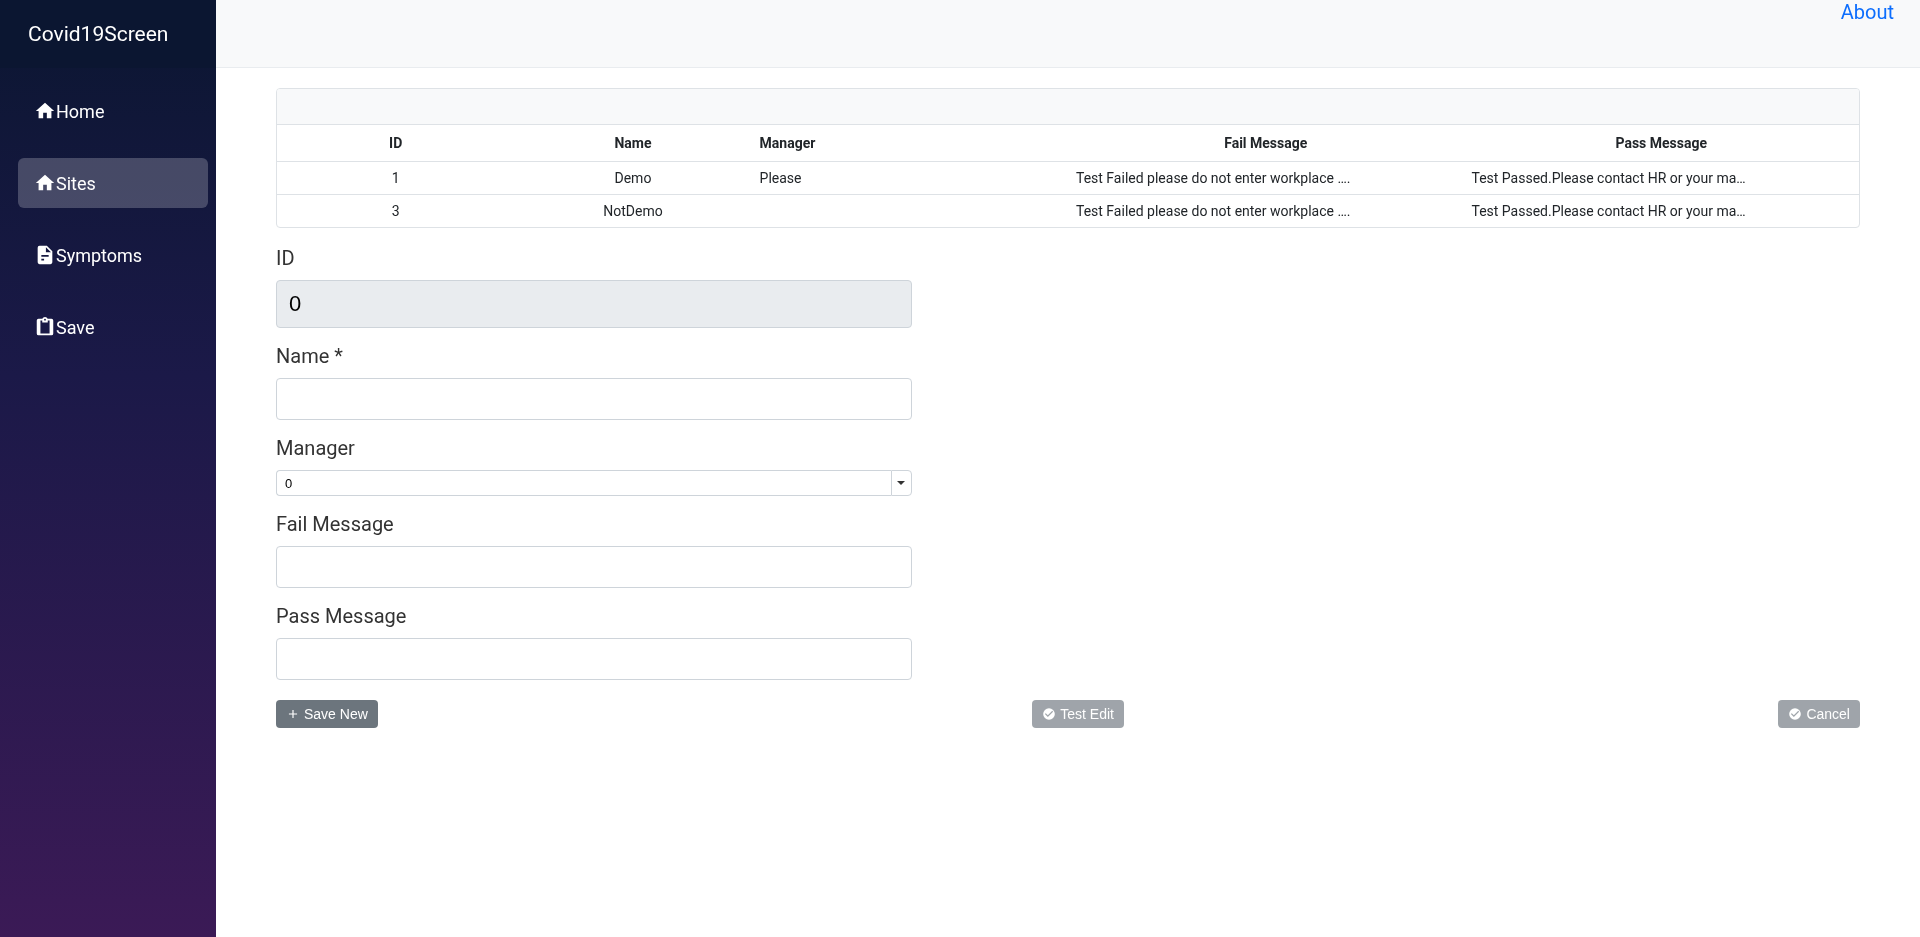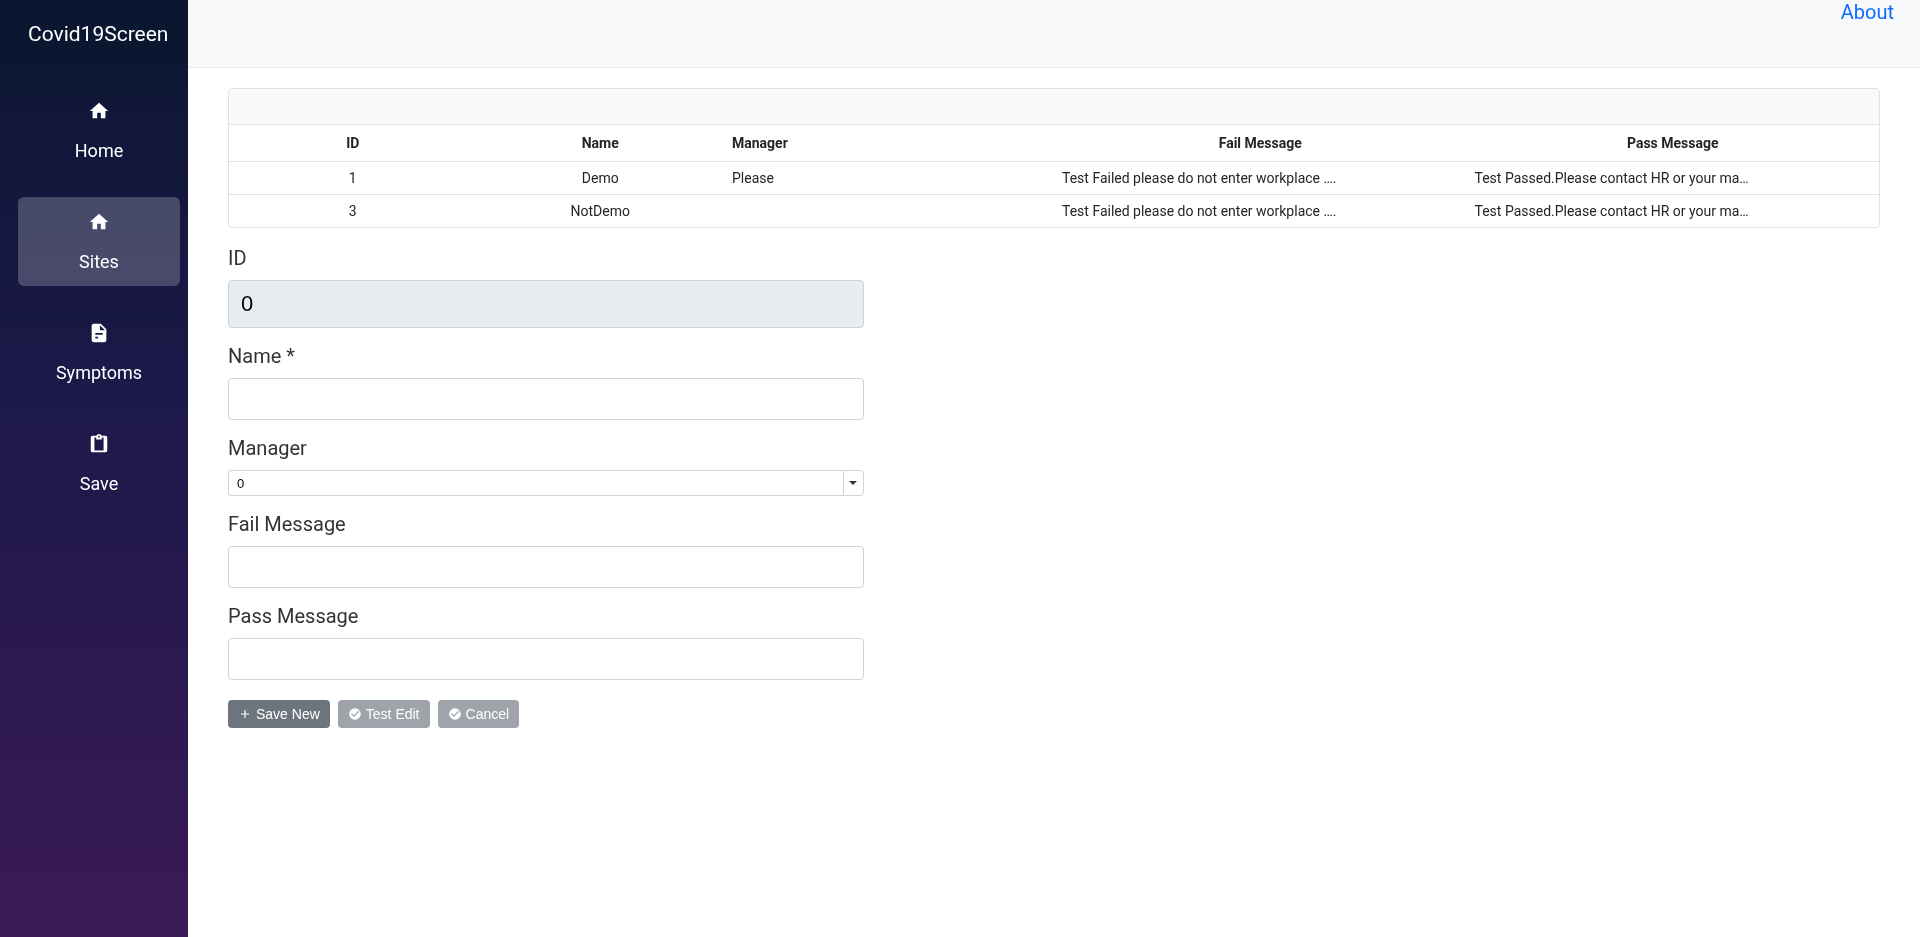"Covid19Screen" .sidebar { width: 188px -> 216px }
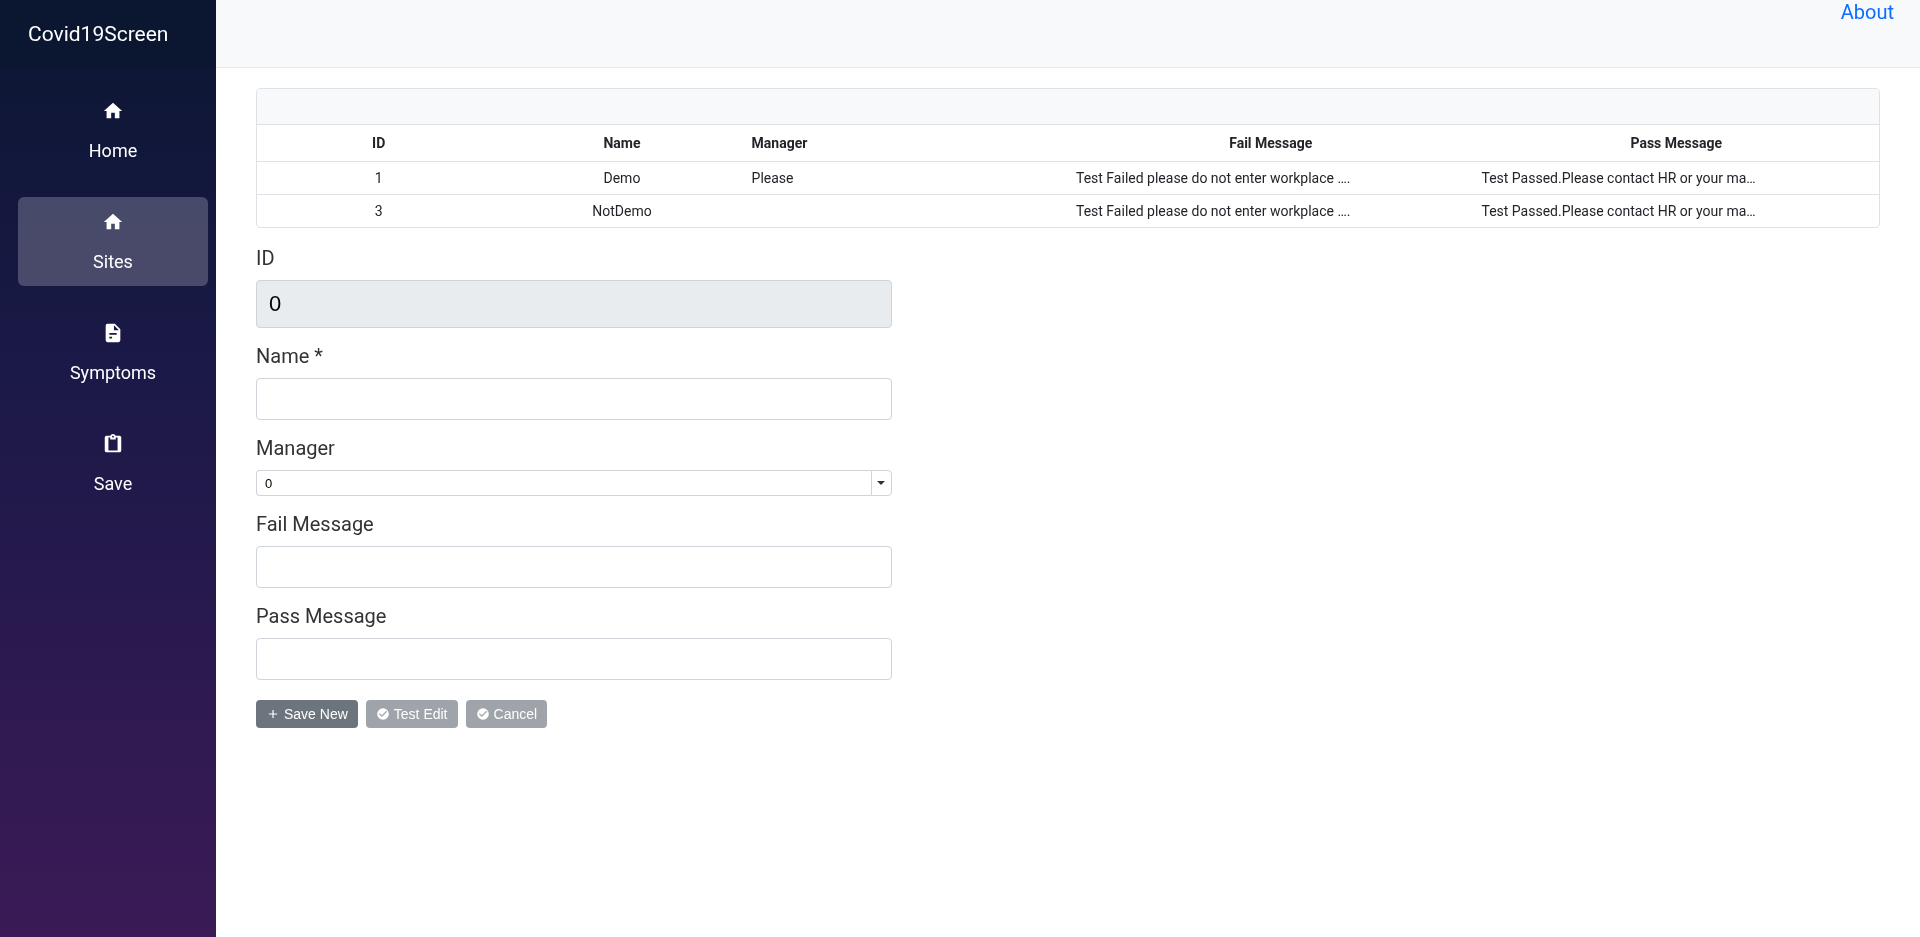"Home" .nav-item { flex-direction: column -> none; gap: 18px -> none }
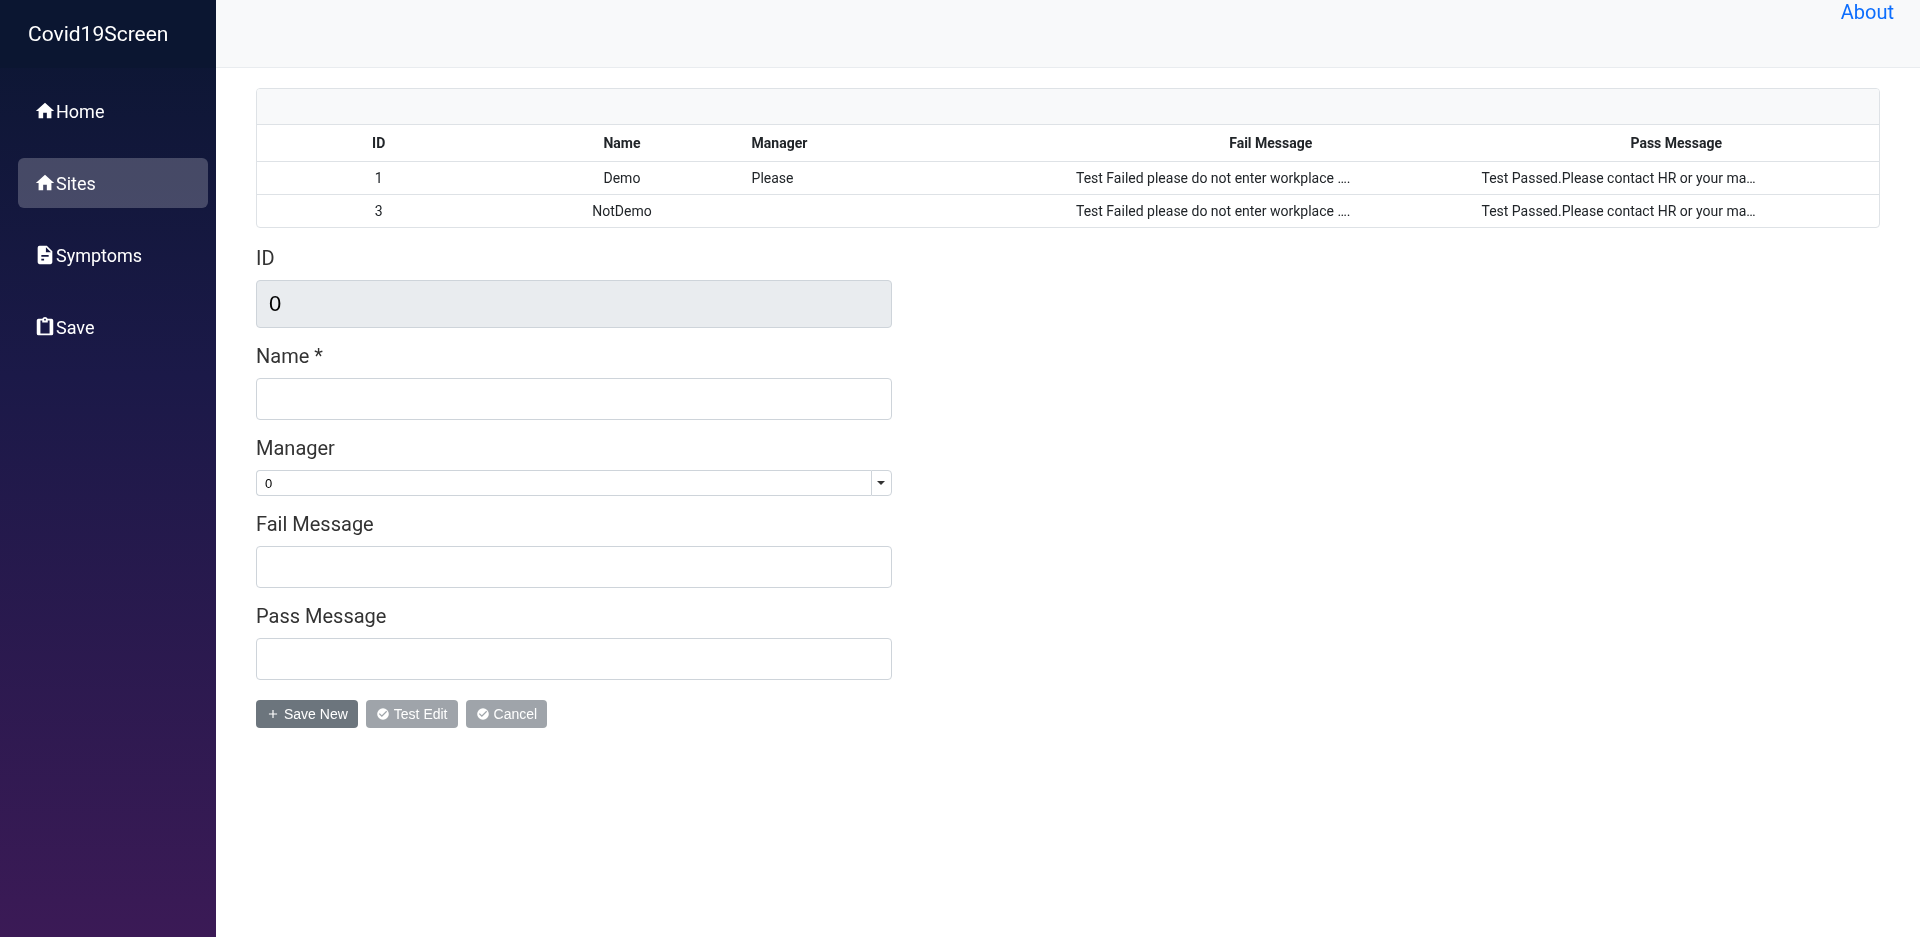"ID" .content { padding: 20px 40px -> 20px 60px }
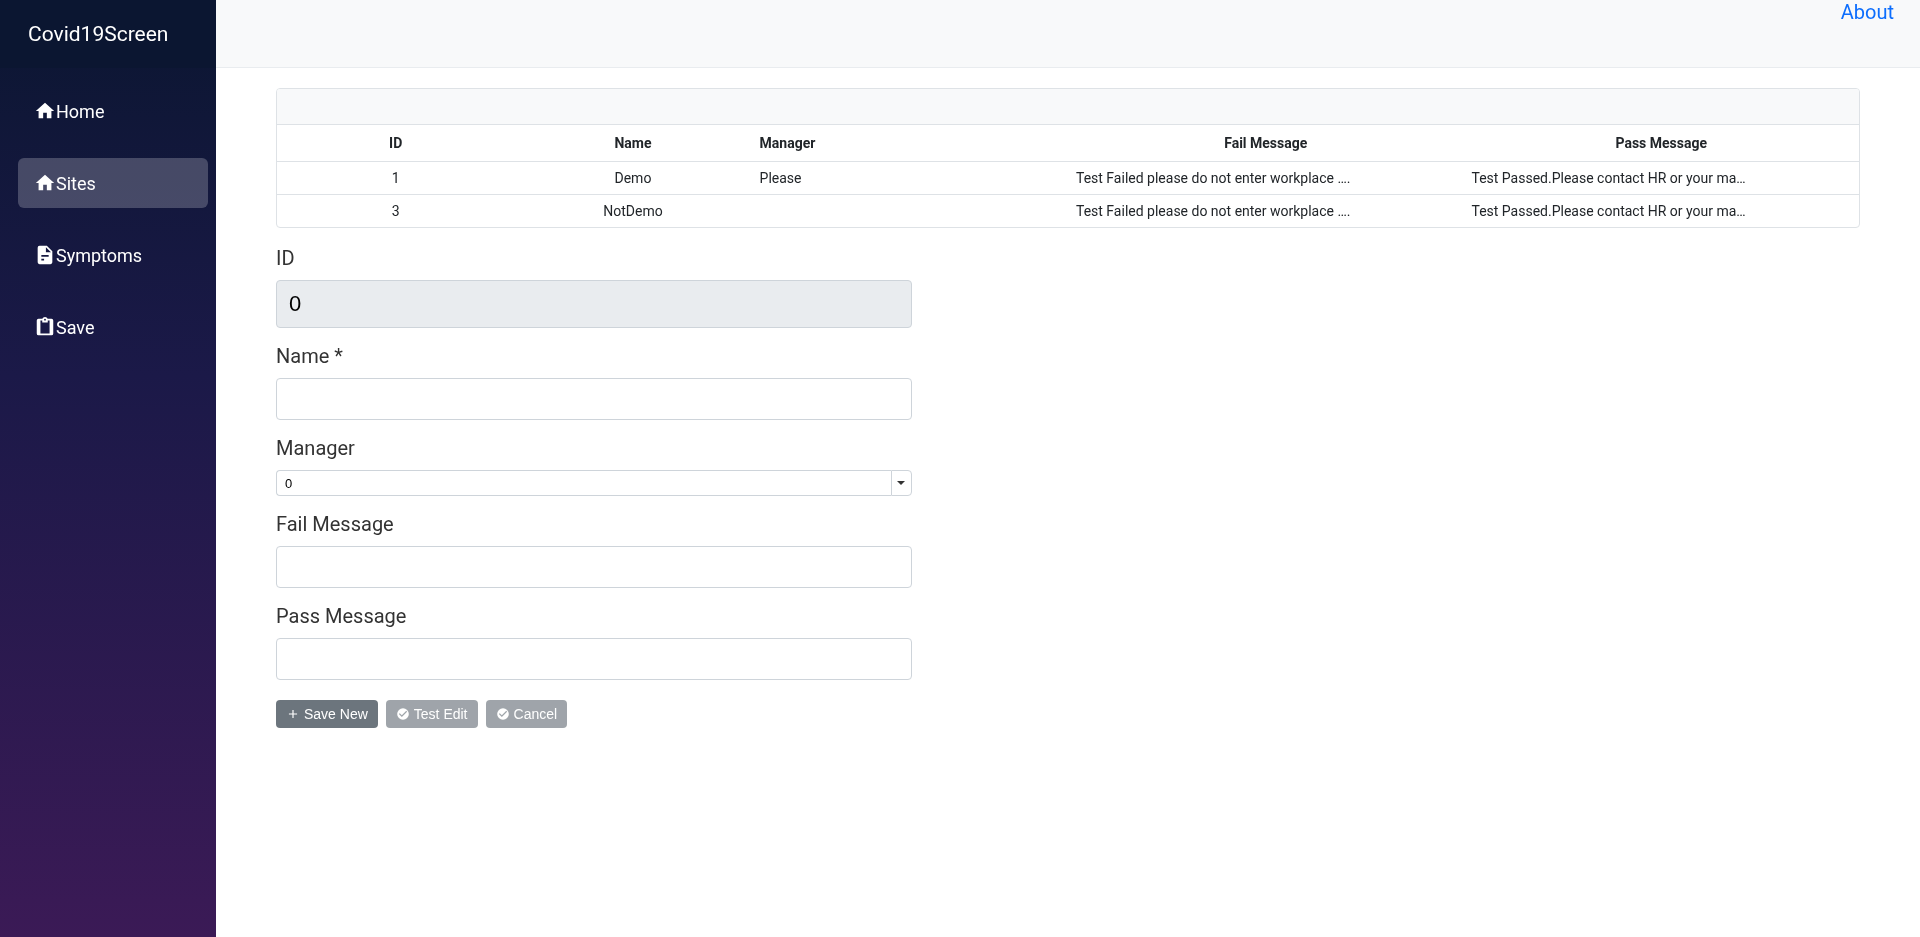"Save New" .btn-row { justify-content: none -> space-between }
